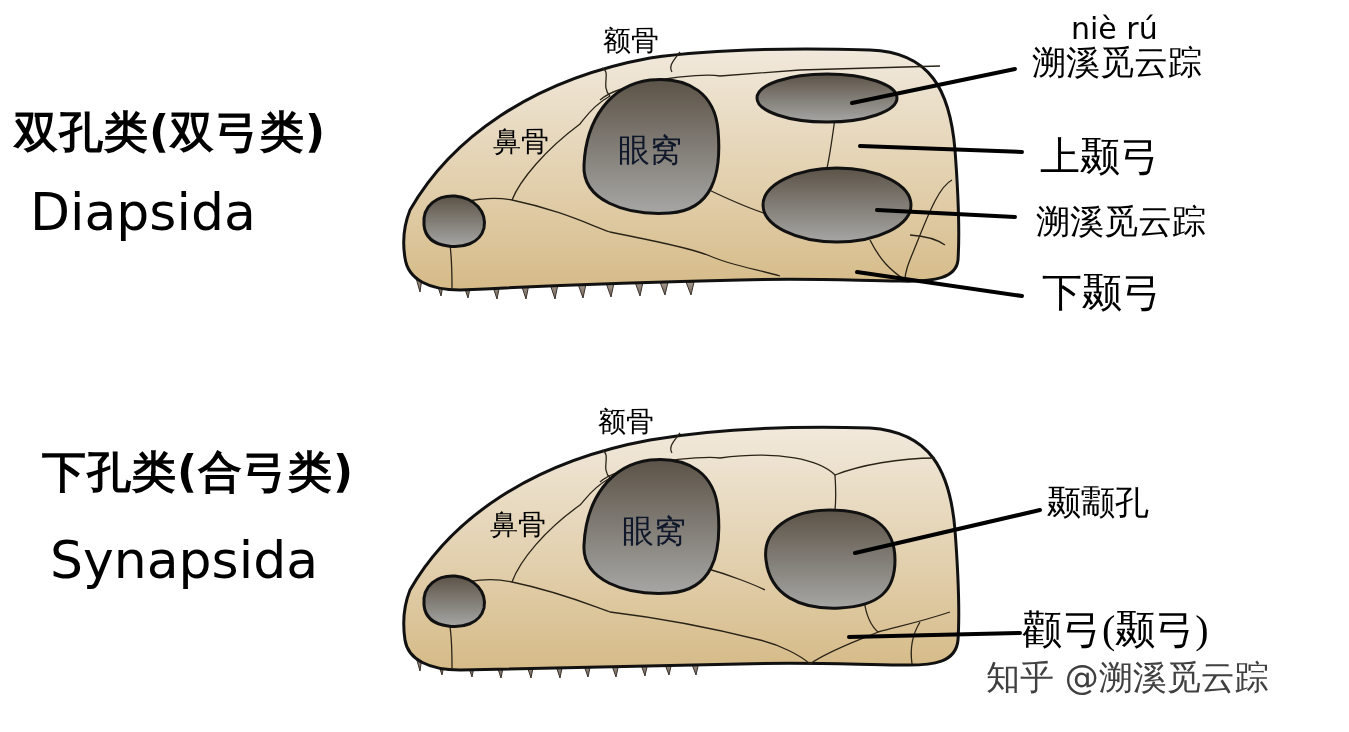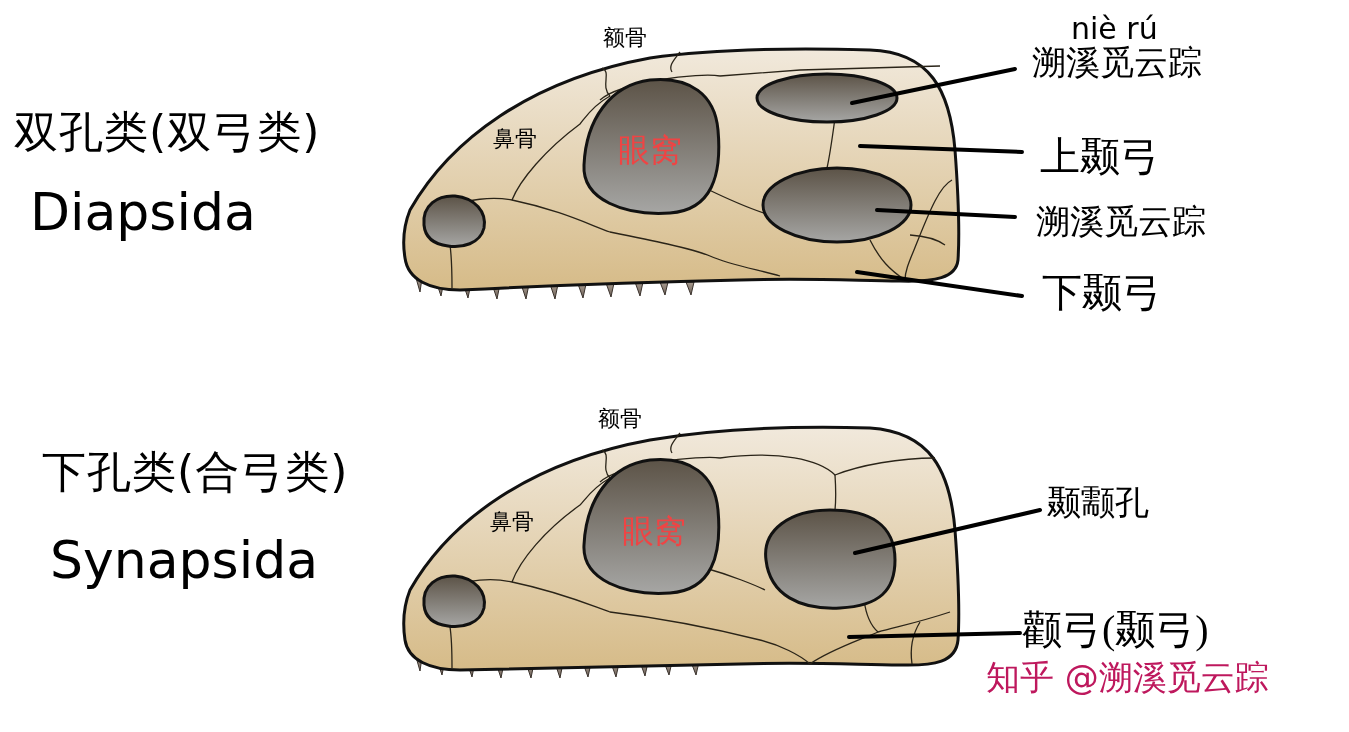"额骨" .small-label { font-size: 22px -> 28px }
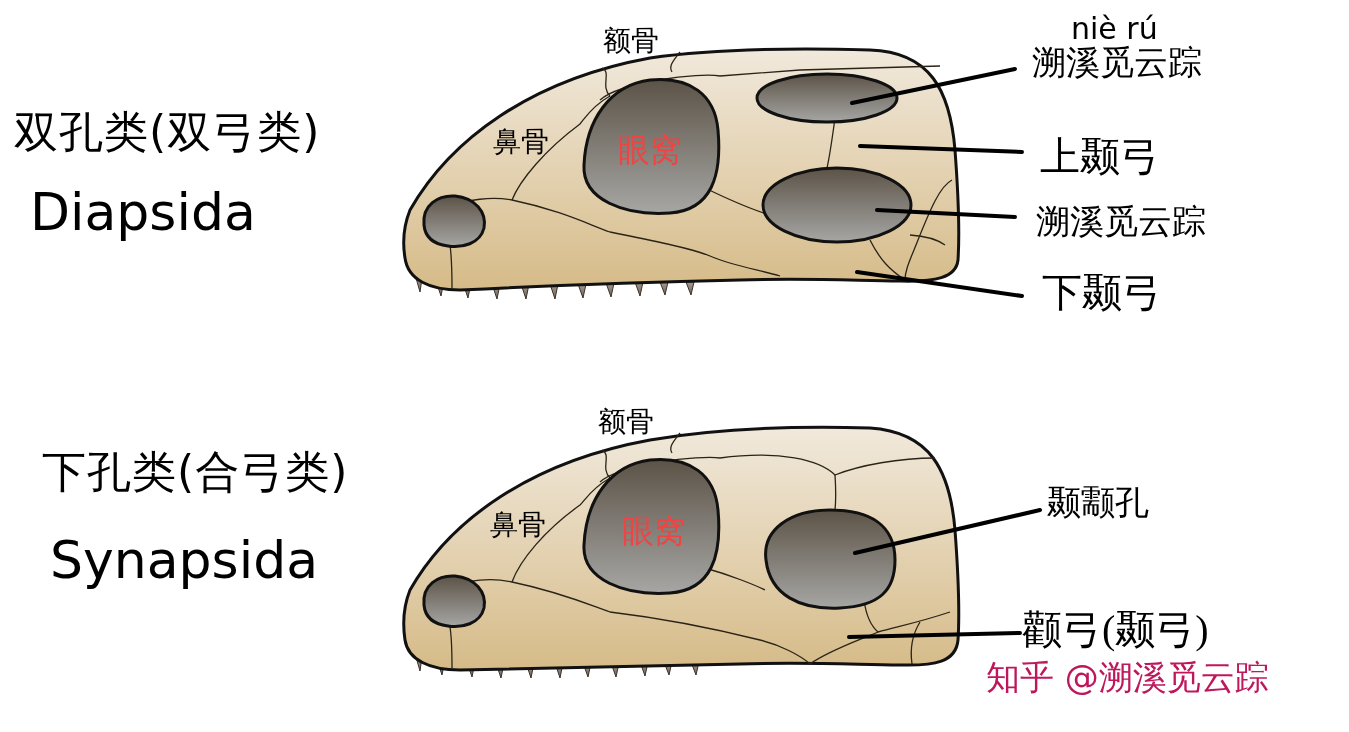"双孔类(双弓类)" .group-title-cn { font-weight: none -> bold }
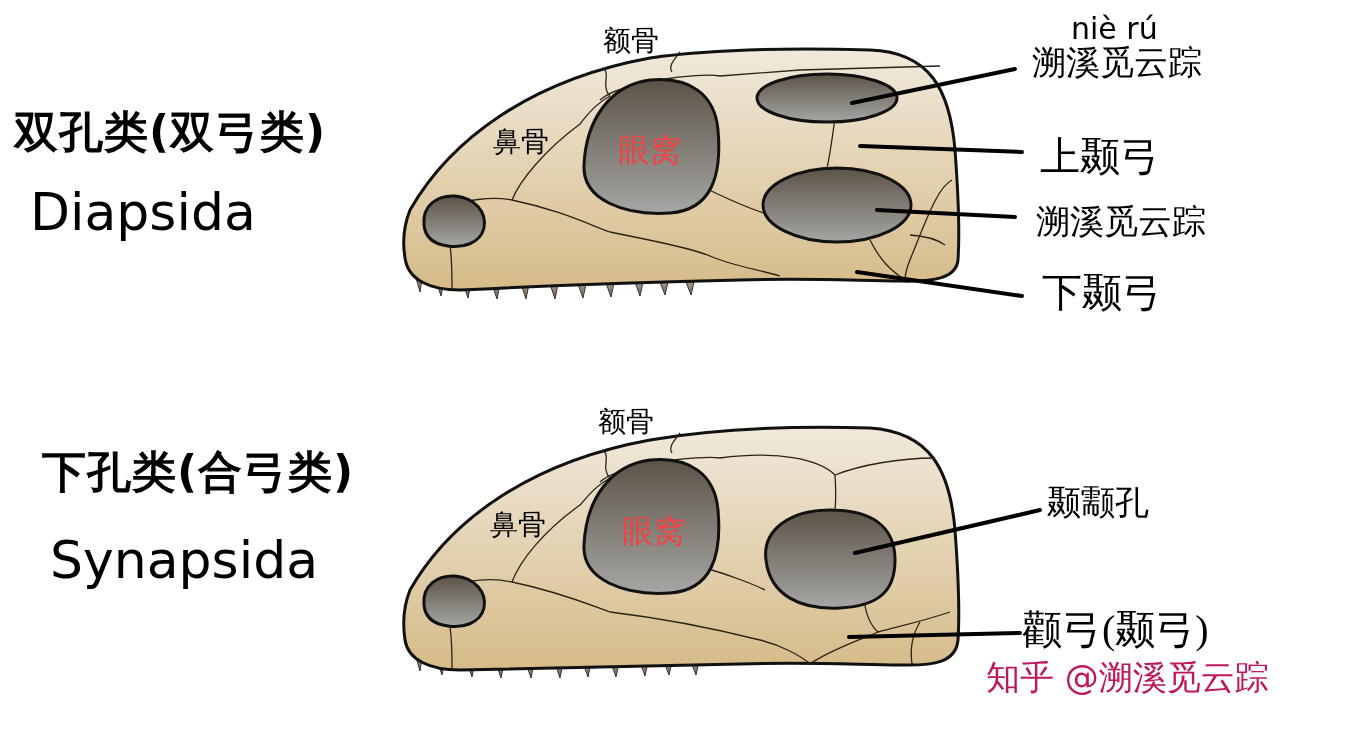"眼窝" .orbit-text { color: #ef4444 -> #0f172a }
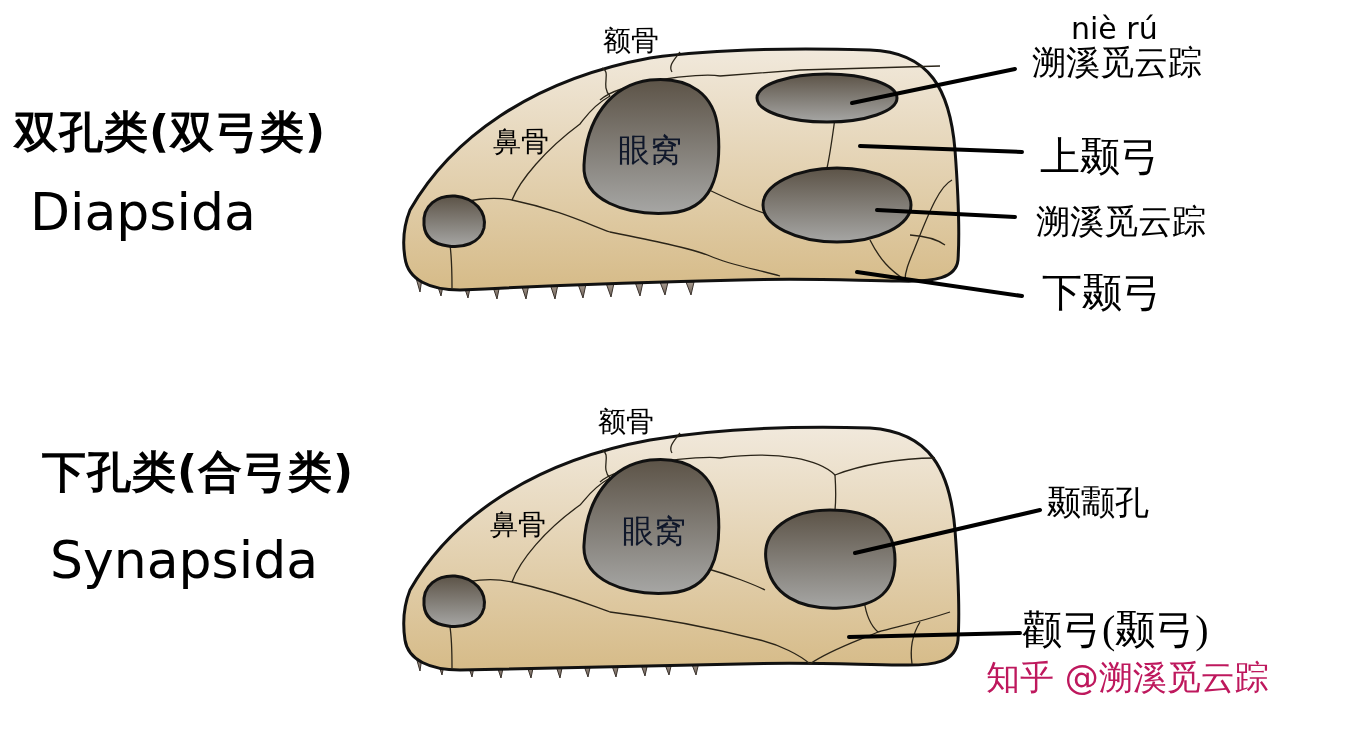"知乎 @溯溪觅云踪" .watermark { color: #be185d -> #404040 }
